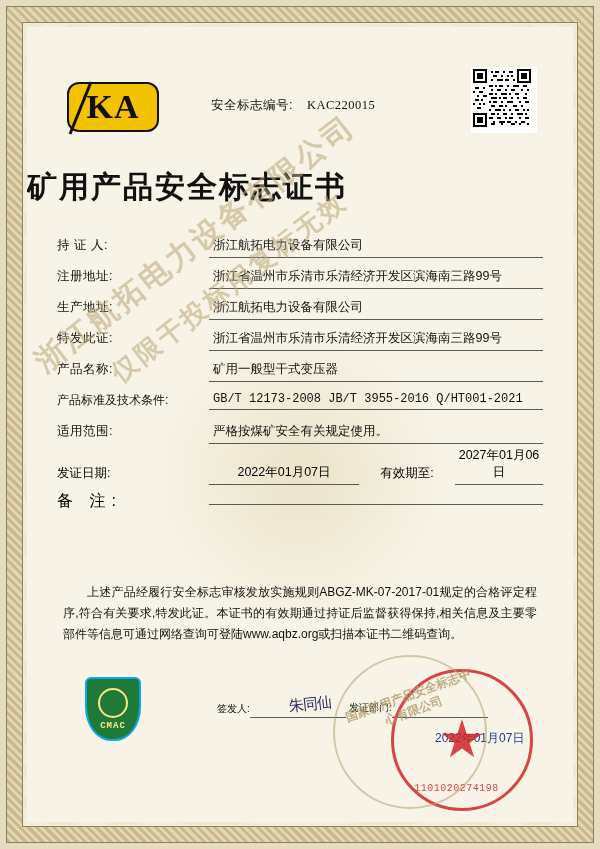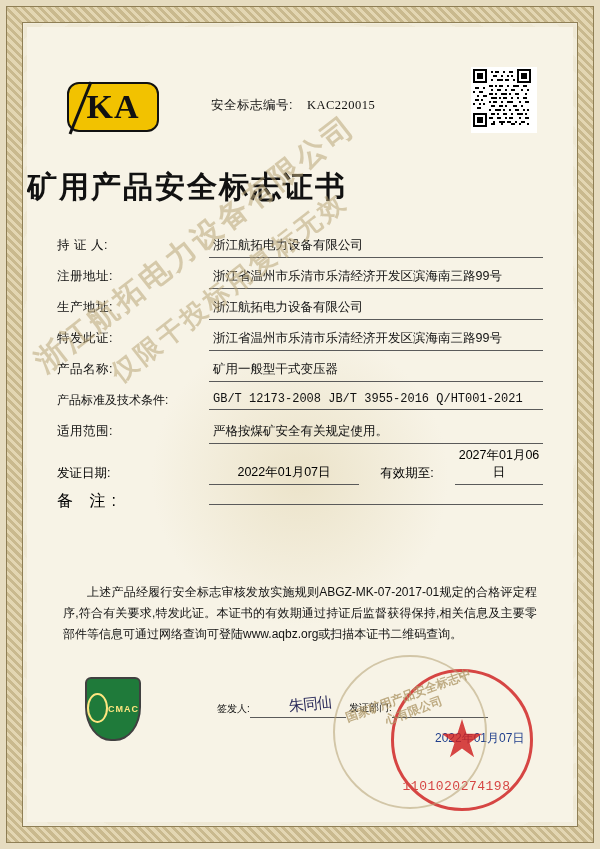"CMAC" .cmac-badge .shield { border: 2px solid #404040 -> 2px solid #0ea5e9; flex-direction: none -> column; font-family: none -> Liberation Mono, monospace }
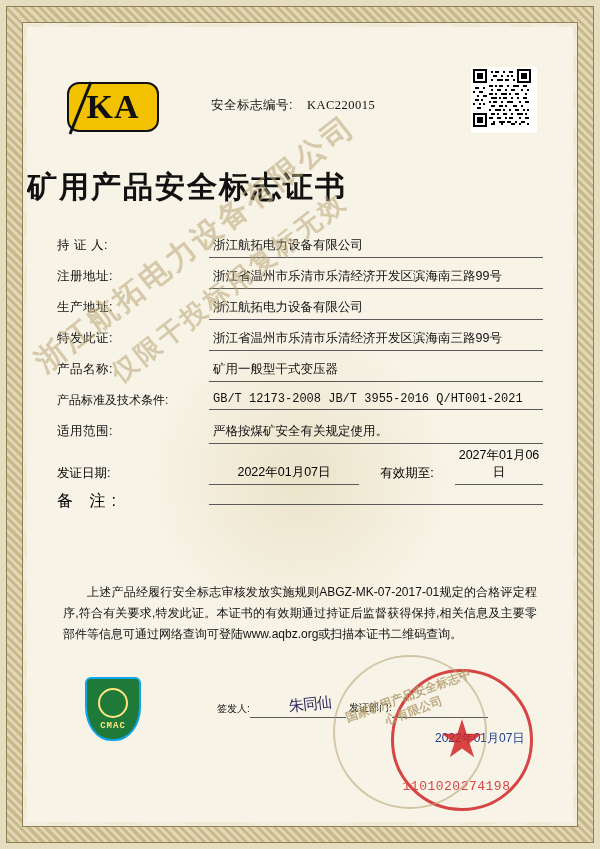"1101020274198" .seal .seal-code { font-size: 13px -> 10px }
